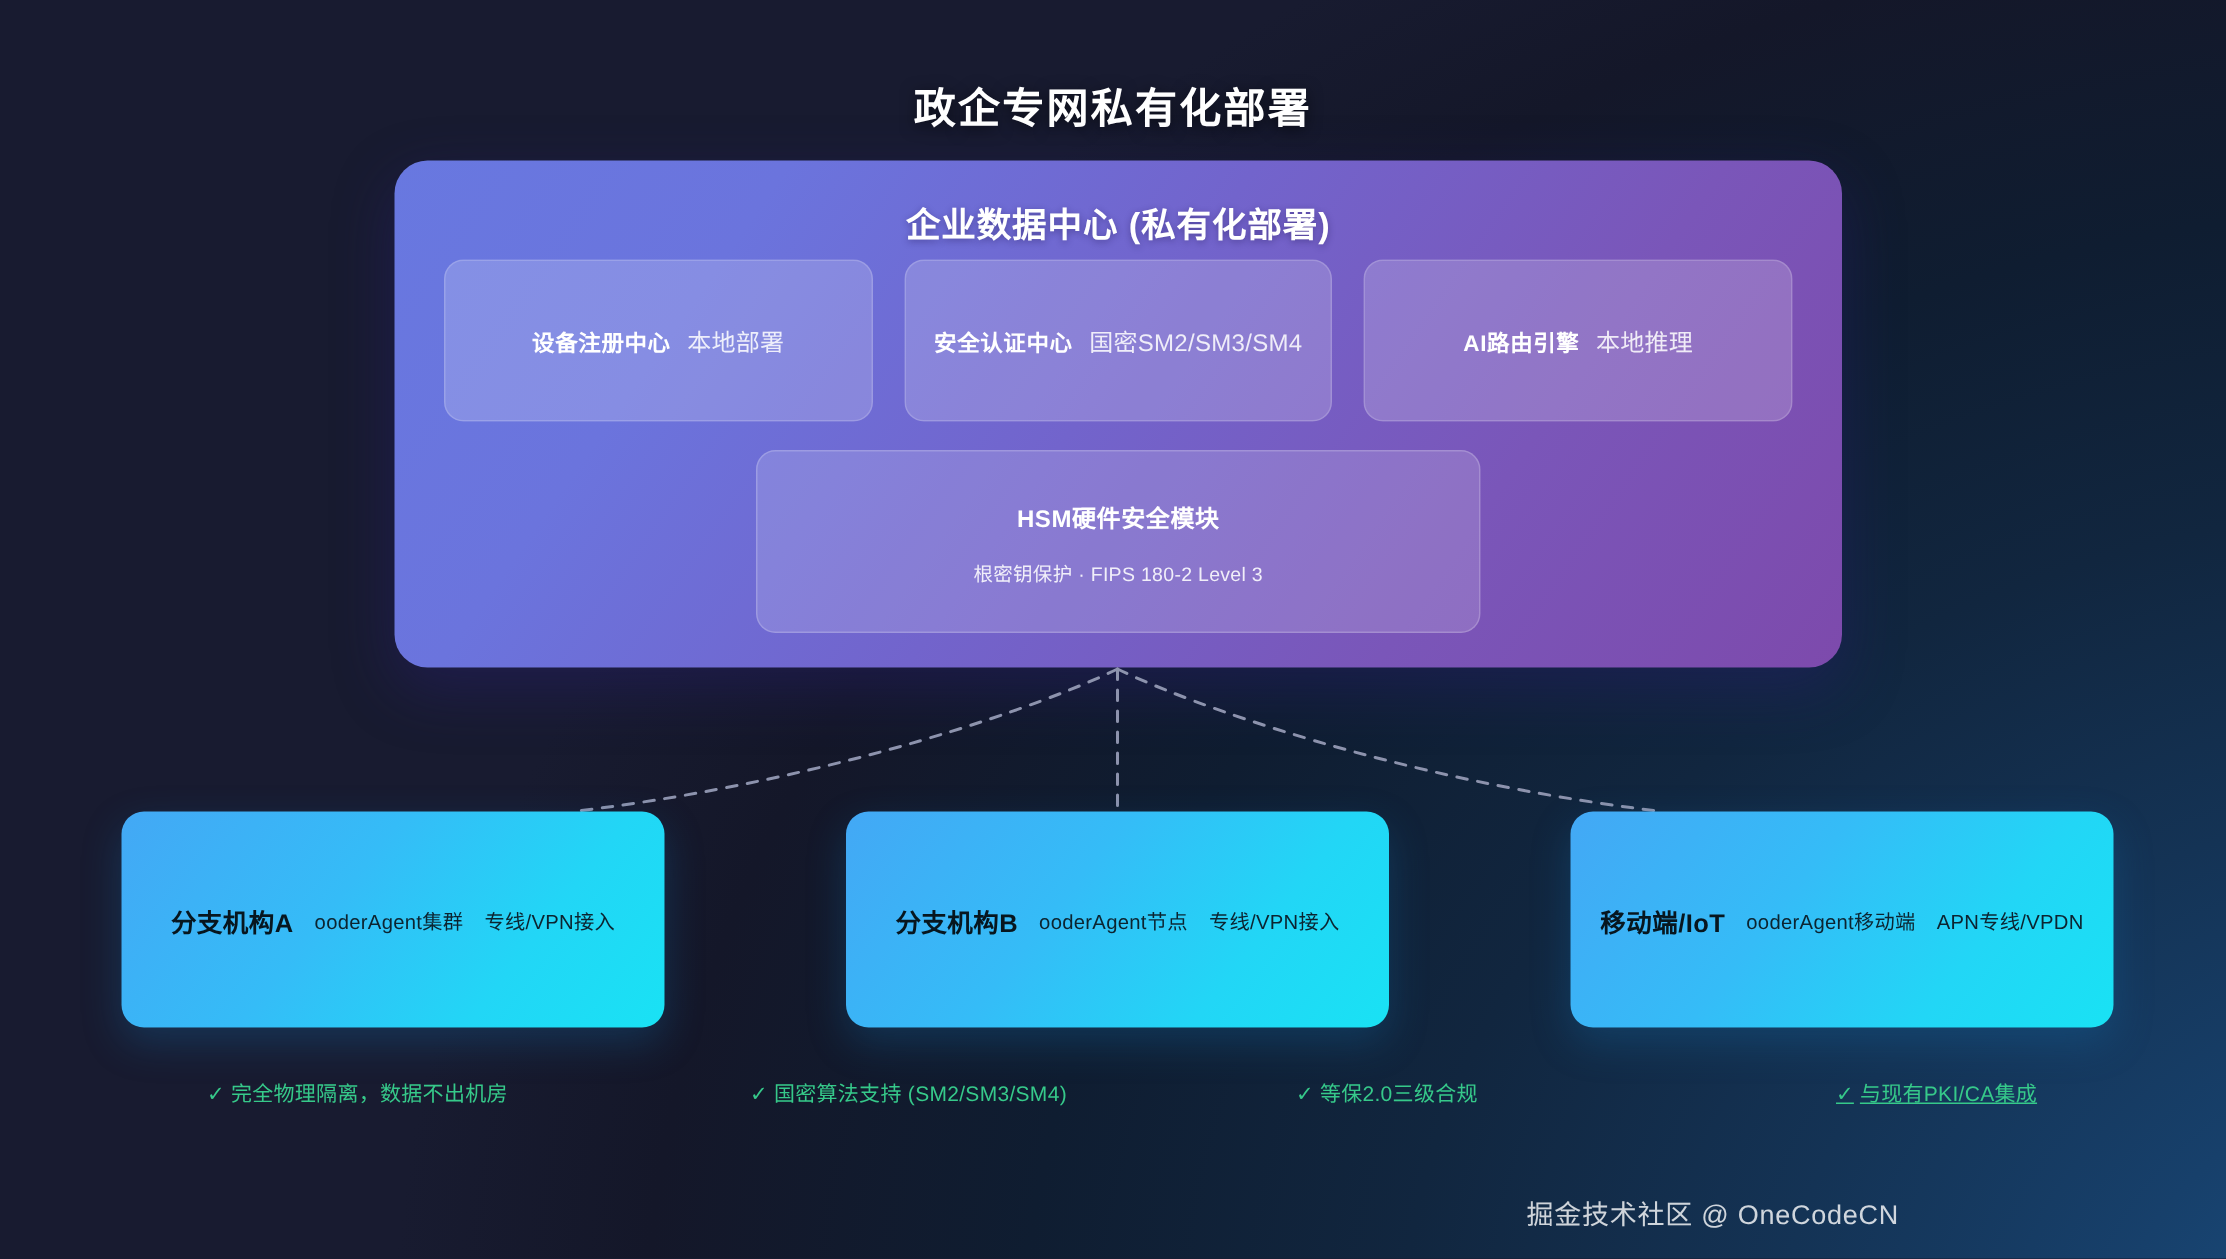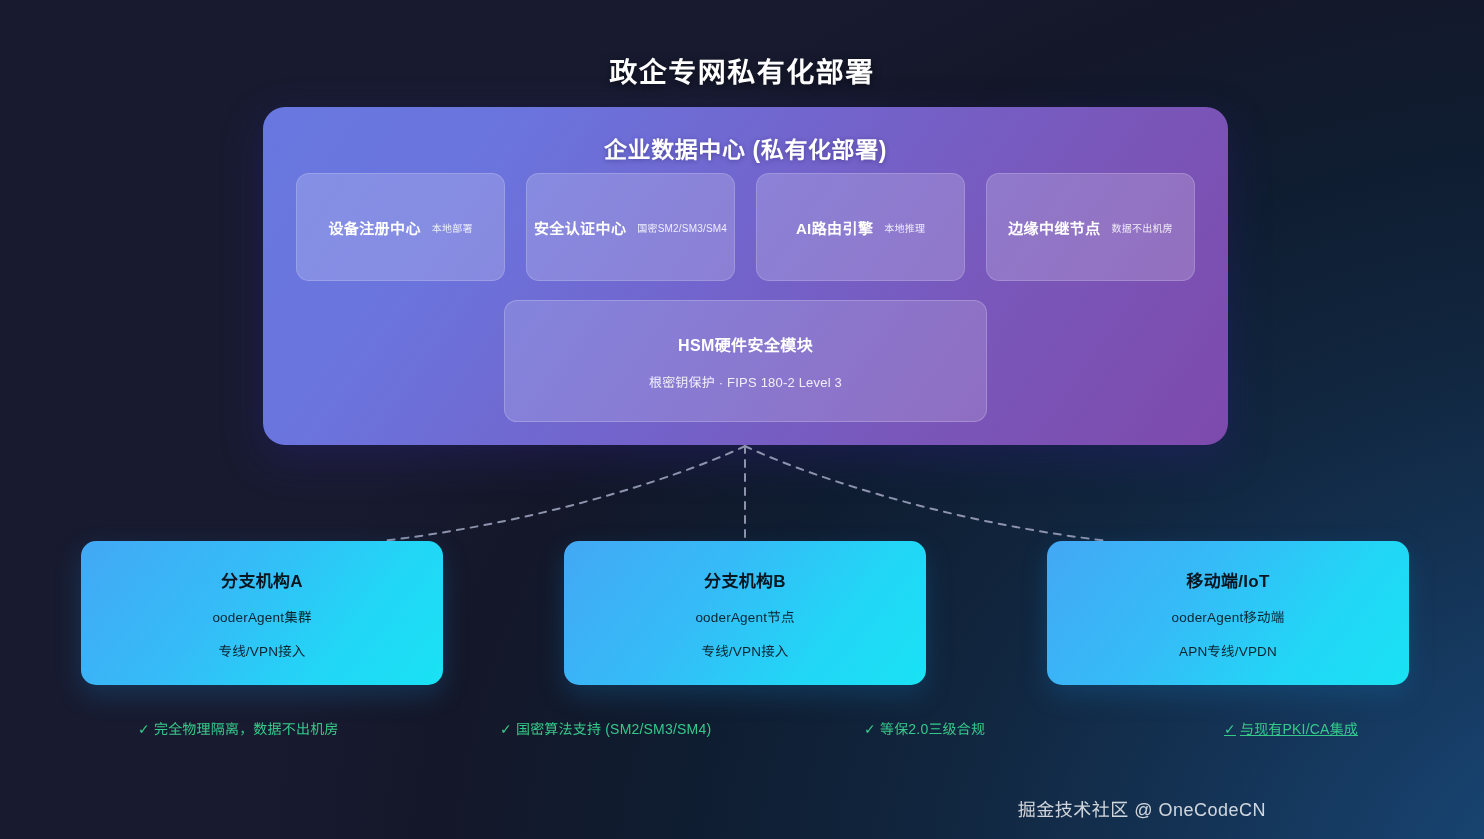"本地部署" .dc-card-sub { font-size: 10px -> 16px }
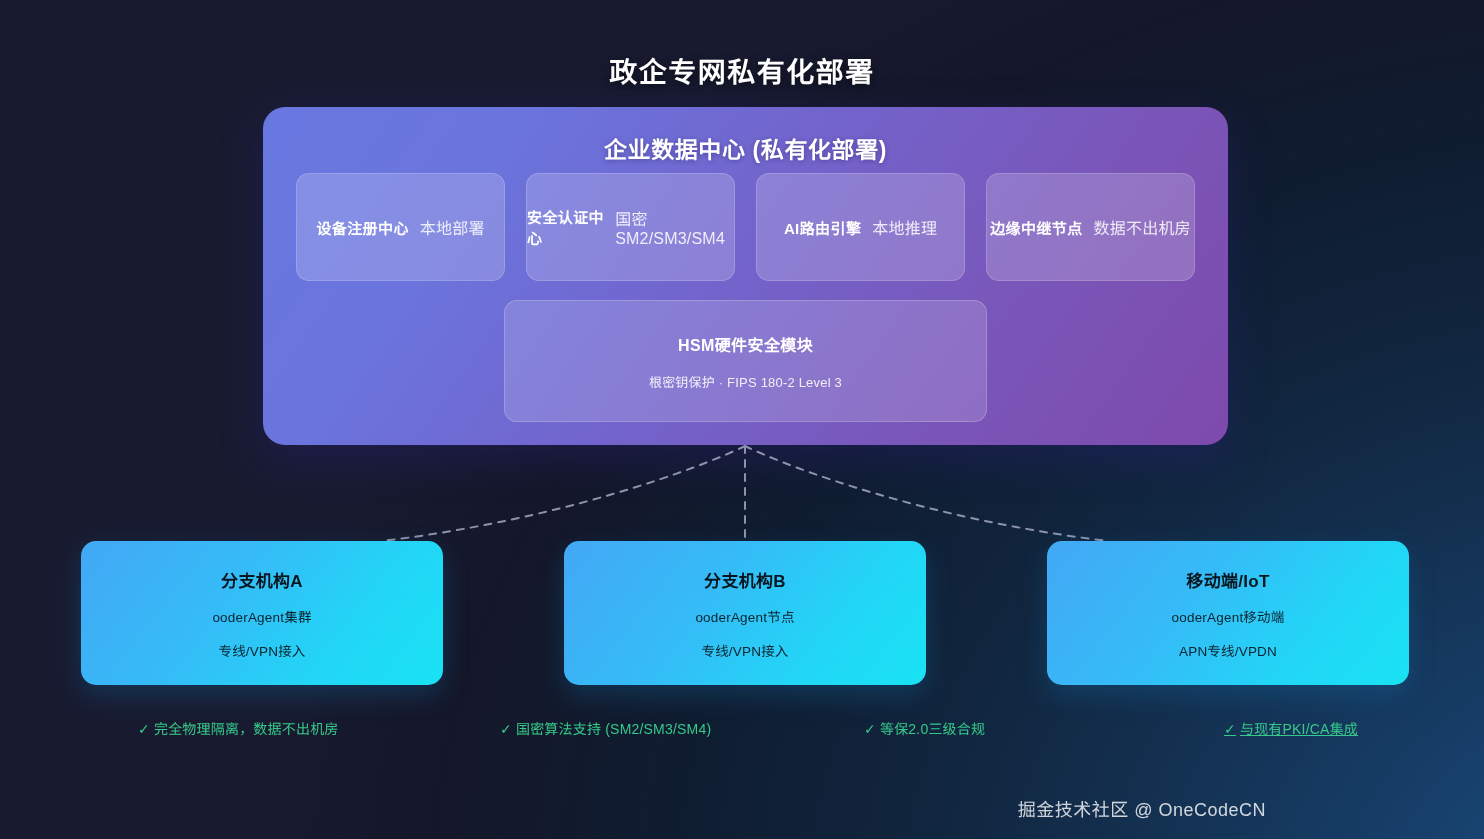"边缘中继节点" div.dc-card { html: <div> <div>边缘中继节点</div> <div>数据不出机房</div> </div> -> none }
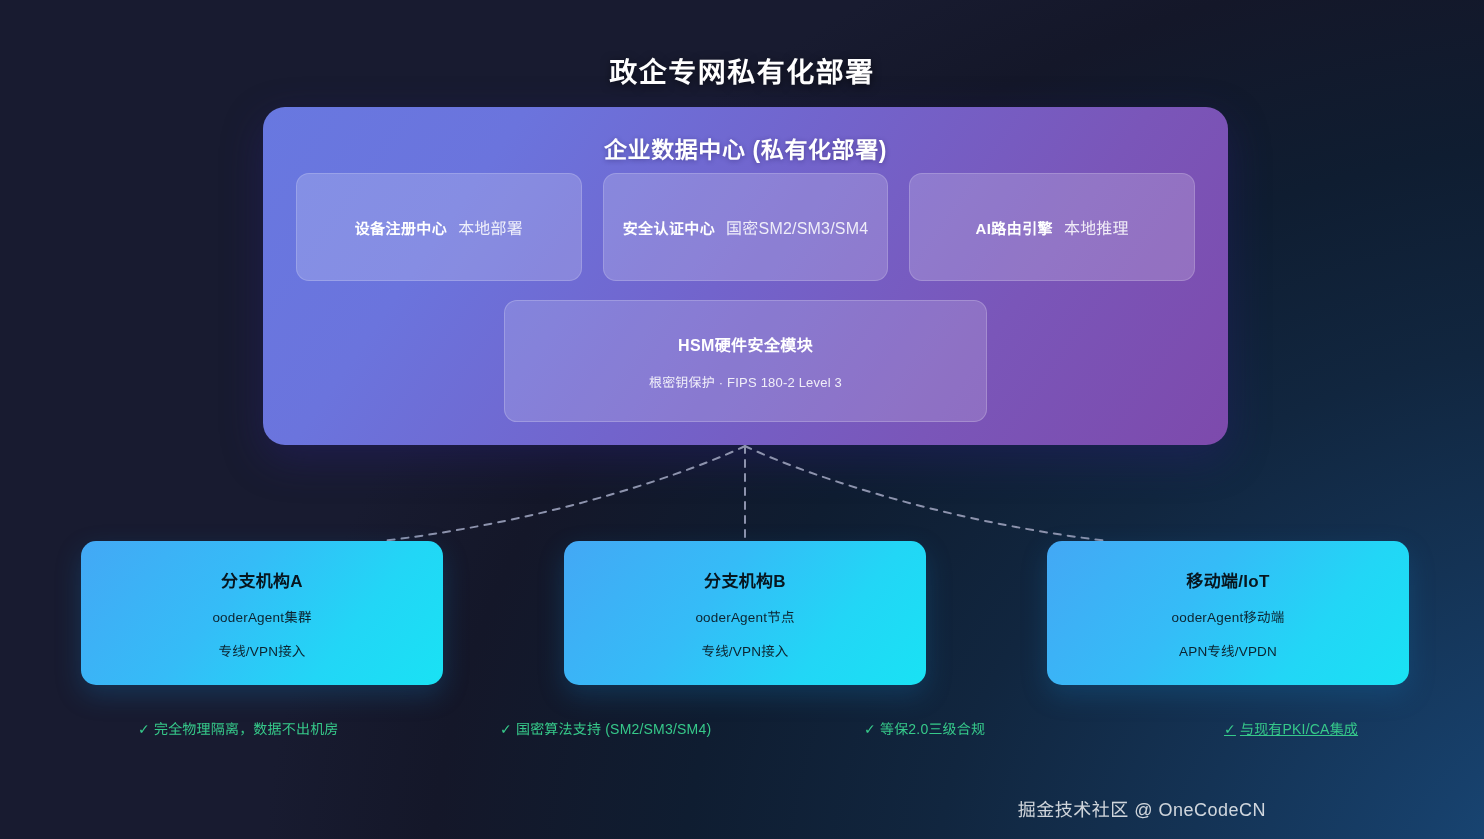"分支机构A" .branch { flex-direction: column -> row }
